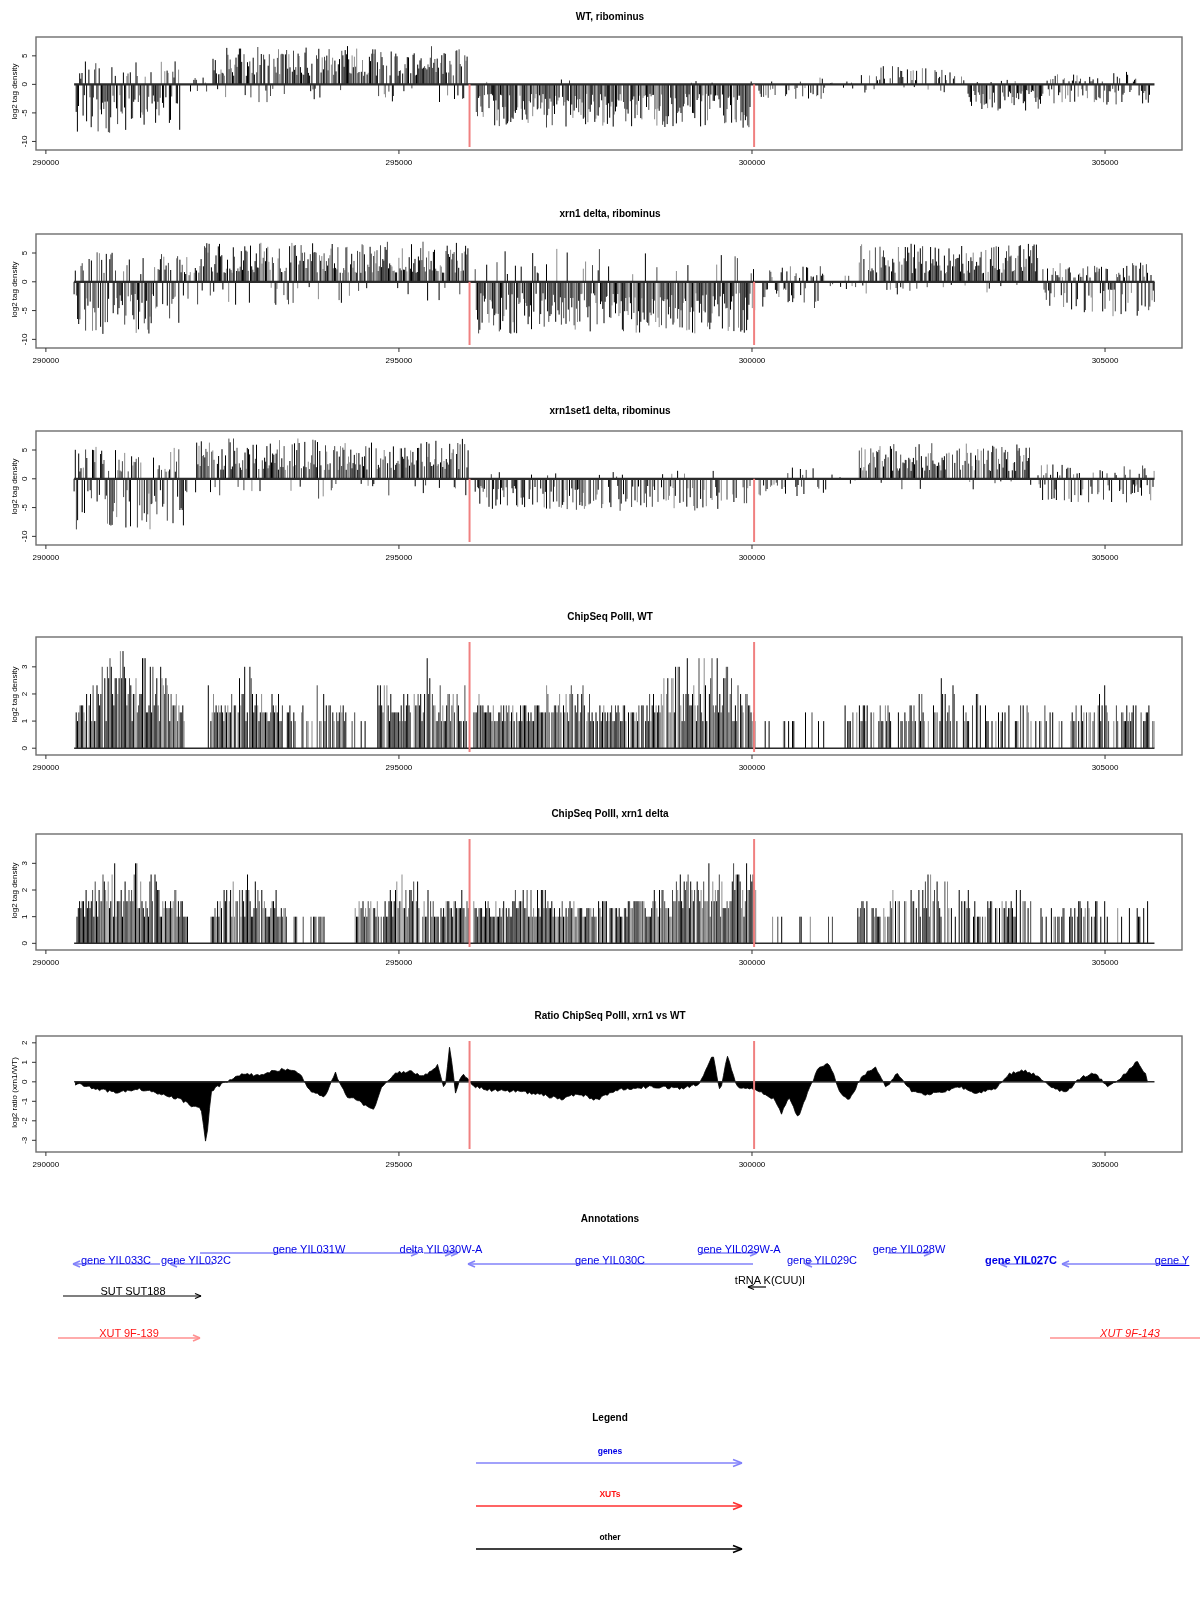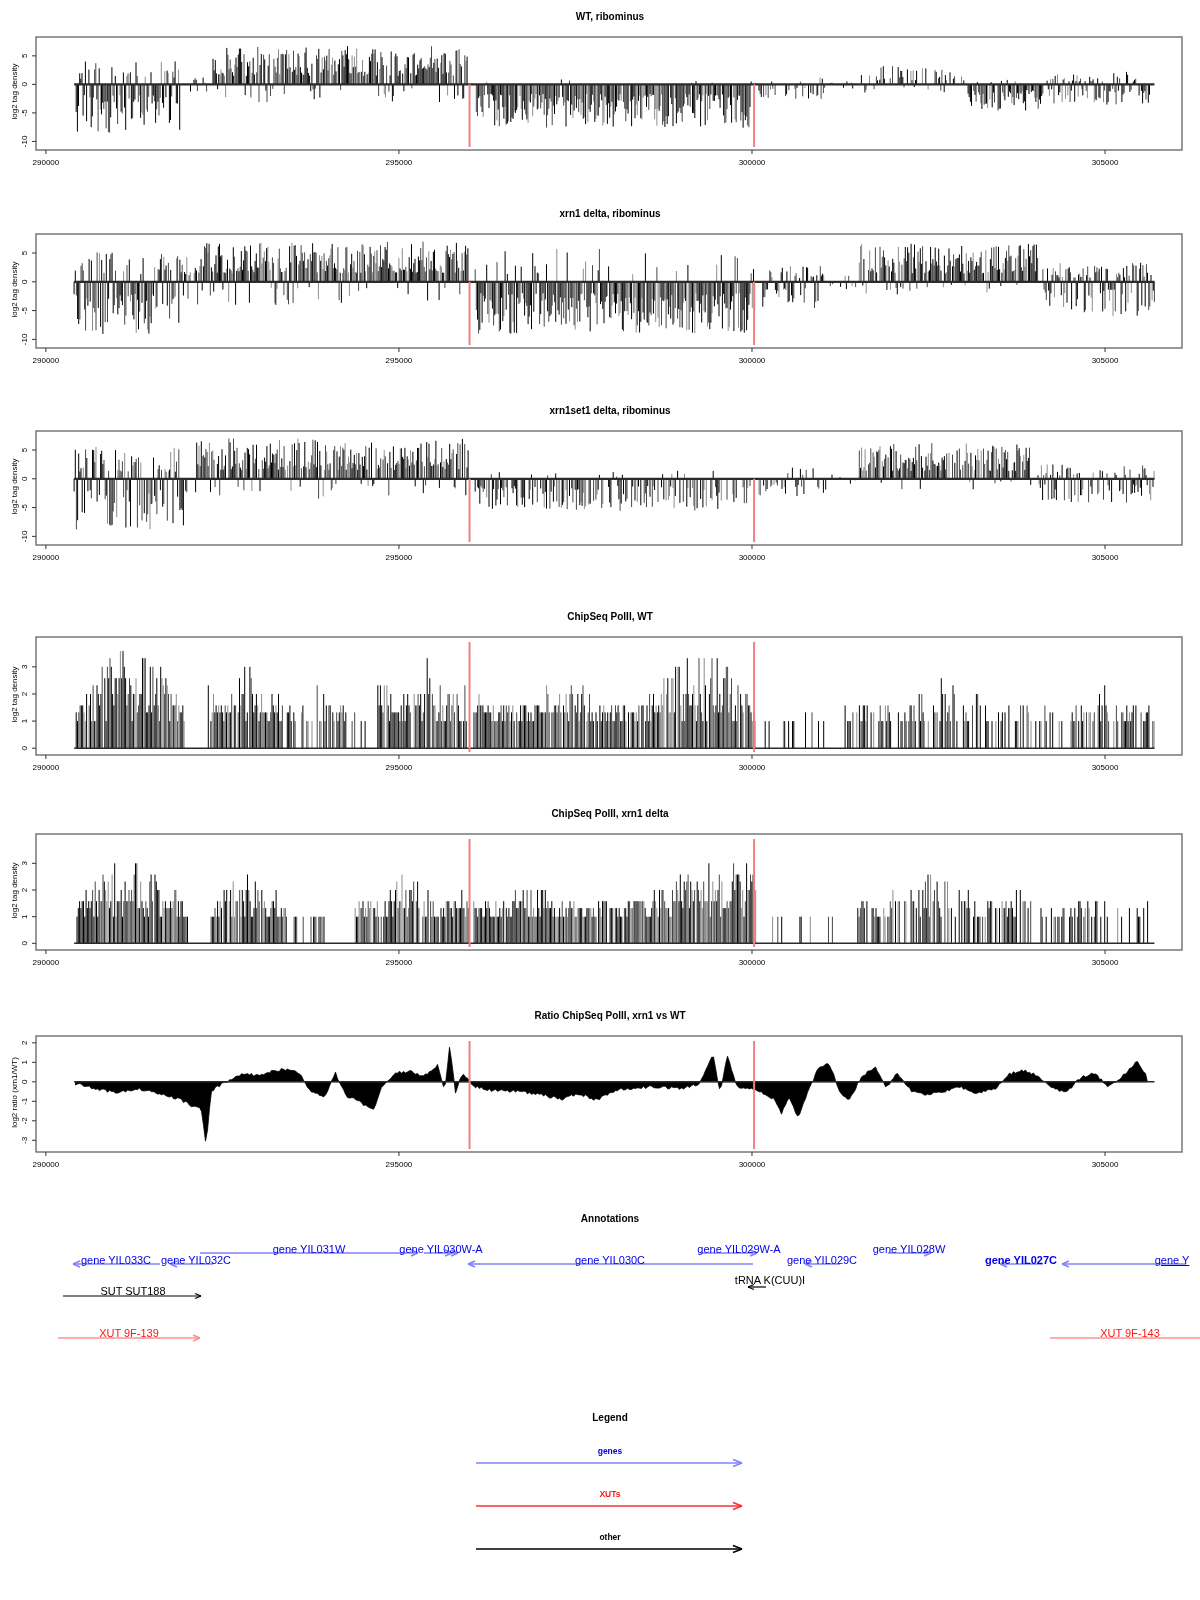"gene YIL030W-A" div.annlab { text: gene -> delta }
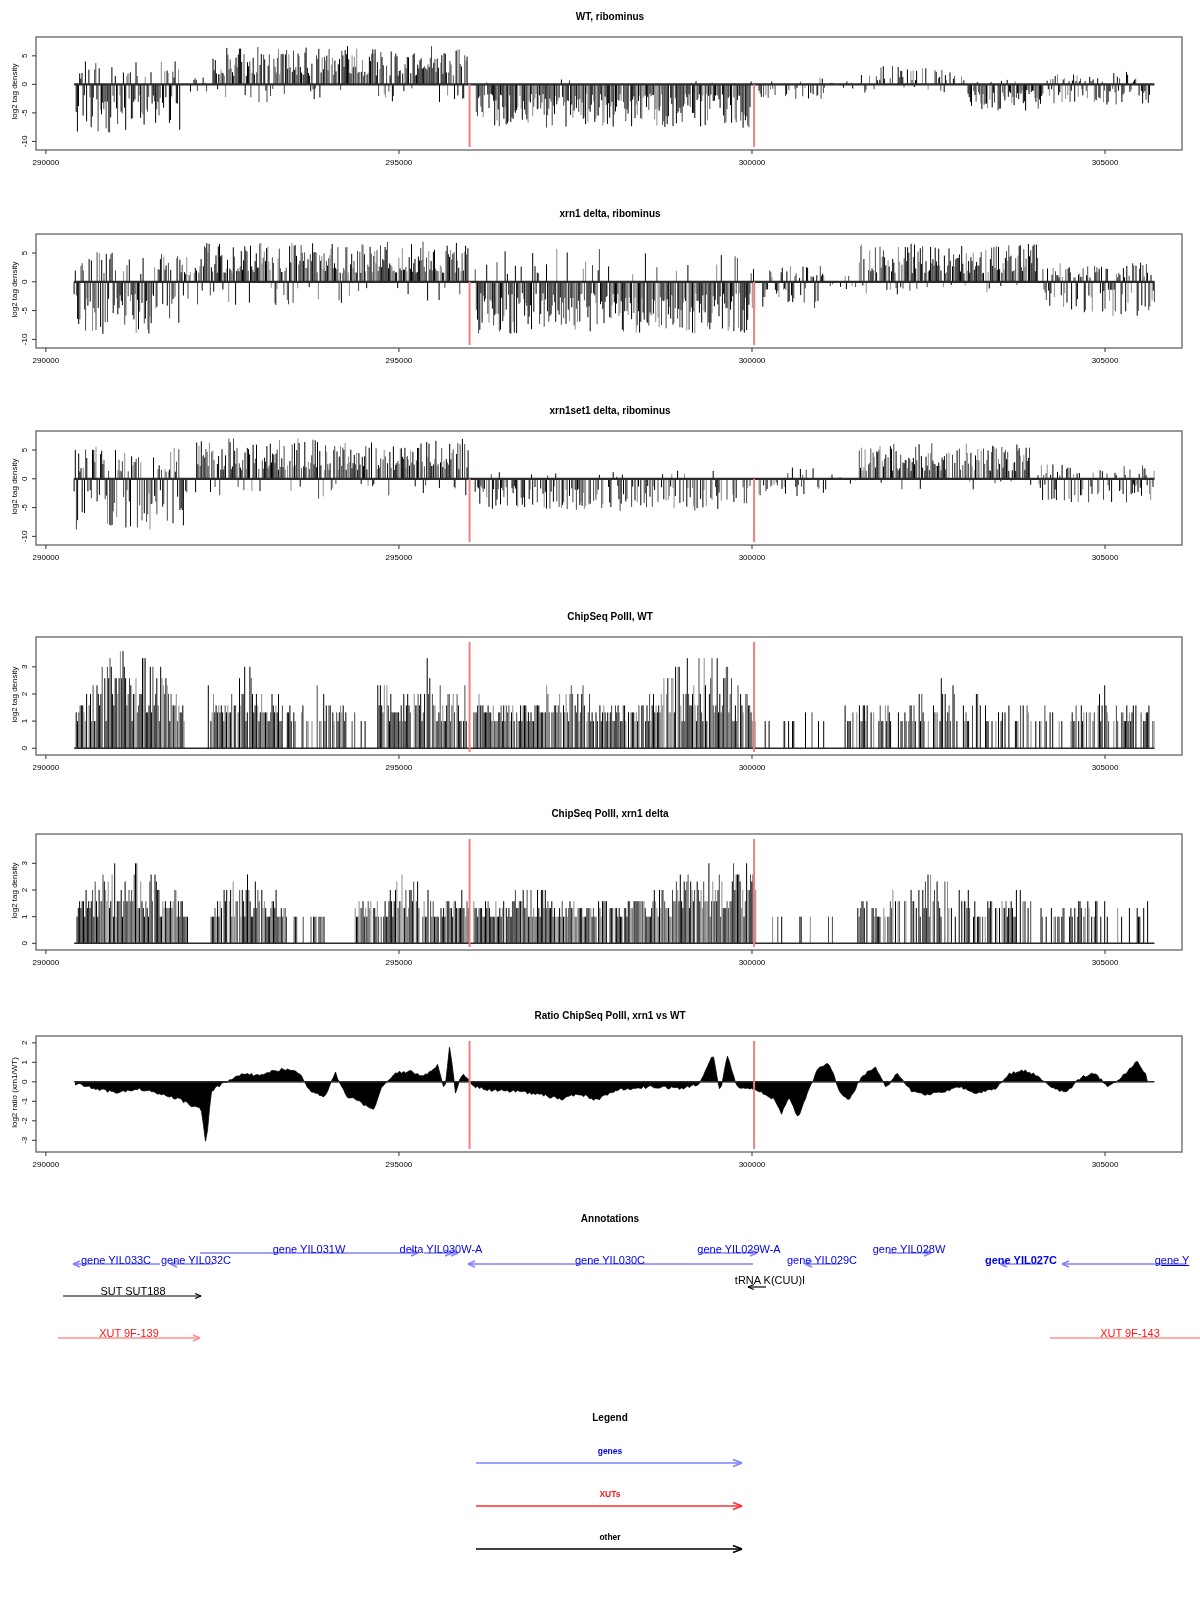"XUT 9F-143" div.annlab { font-style: none -> italic }
